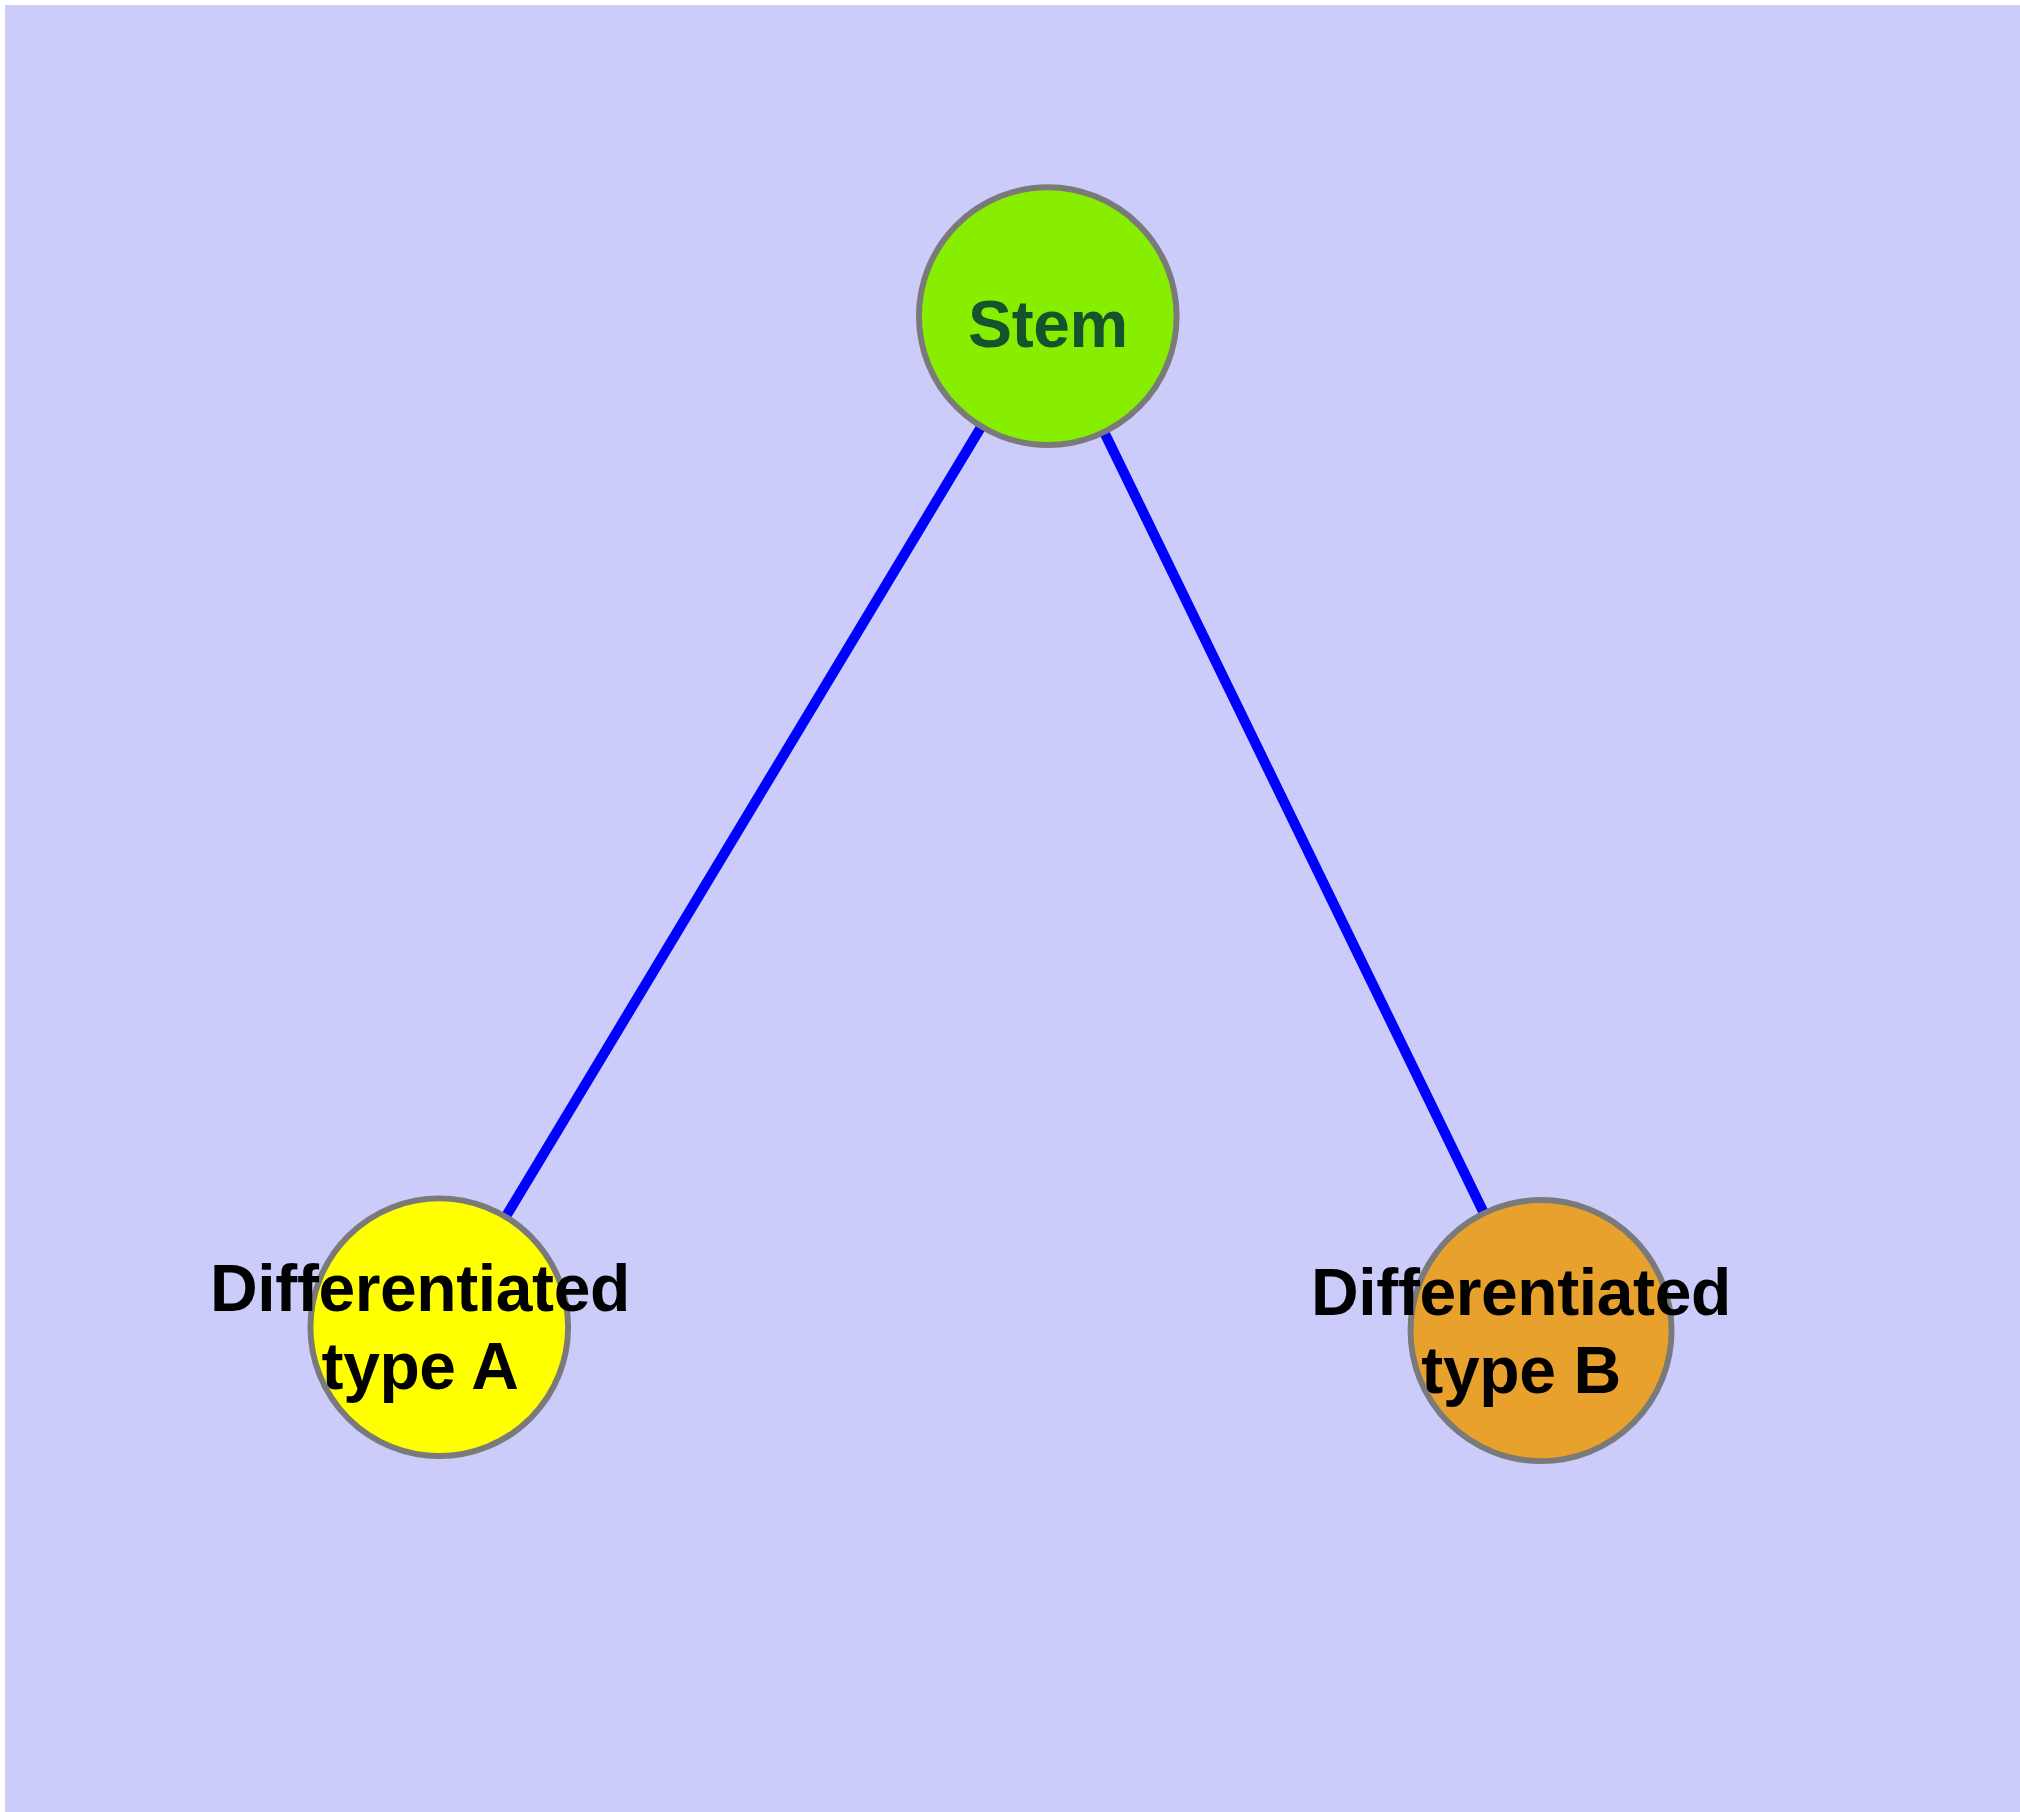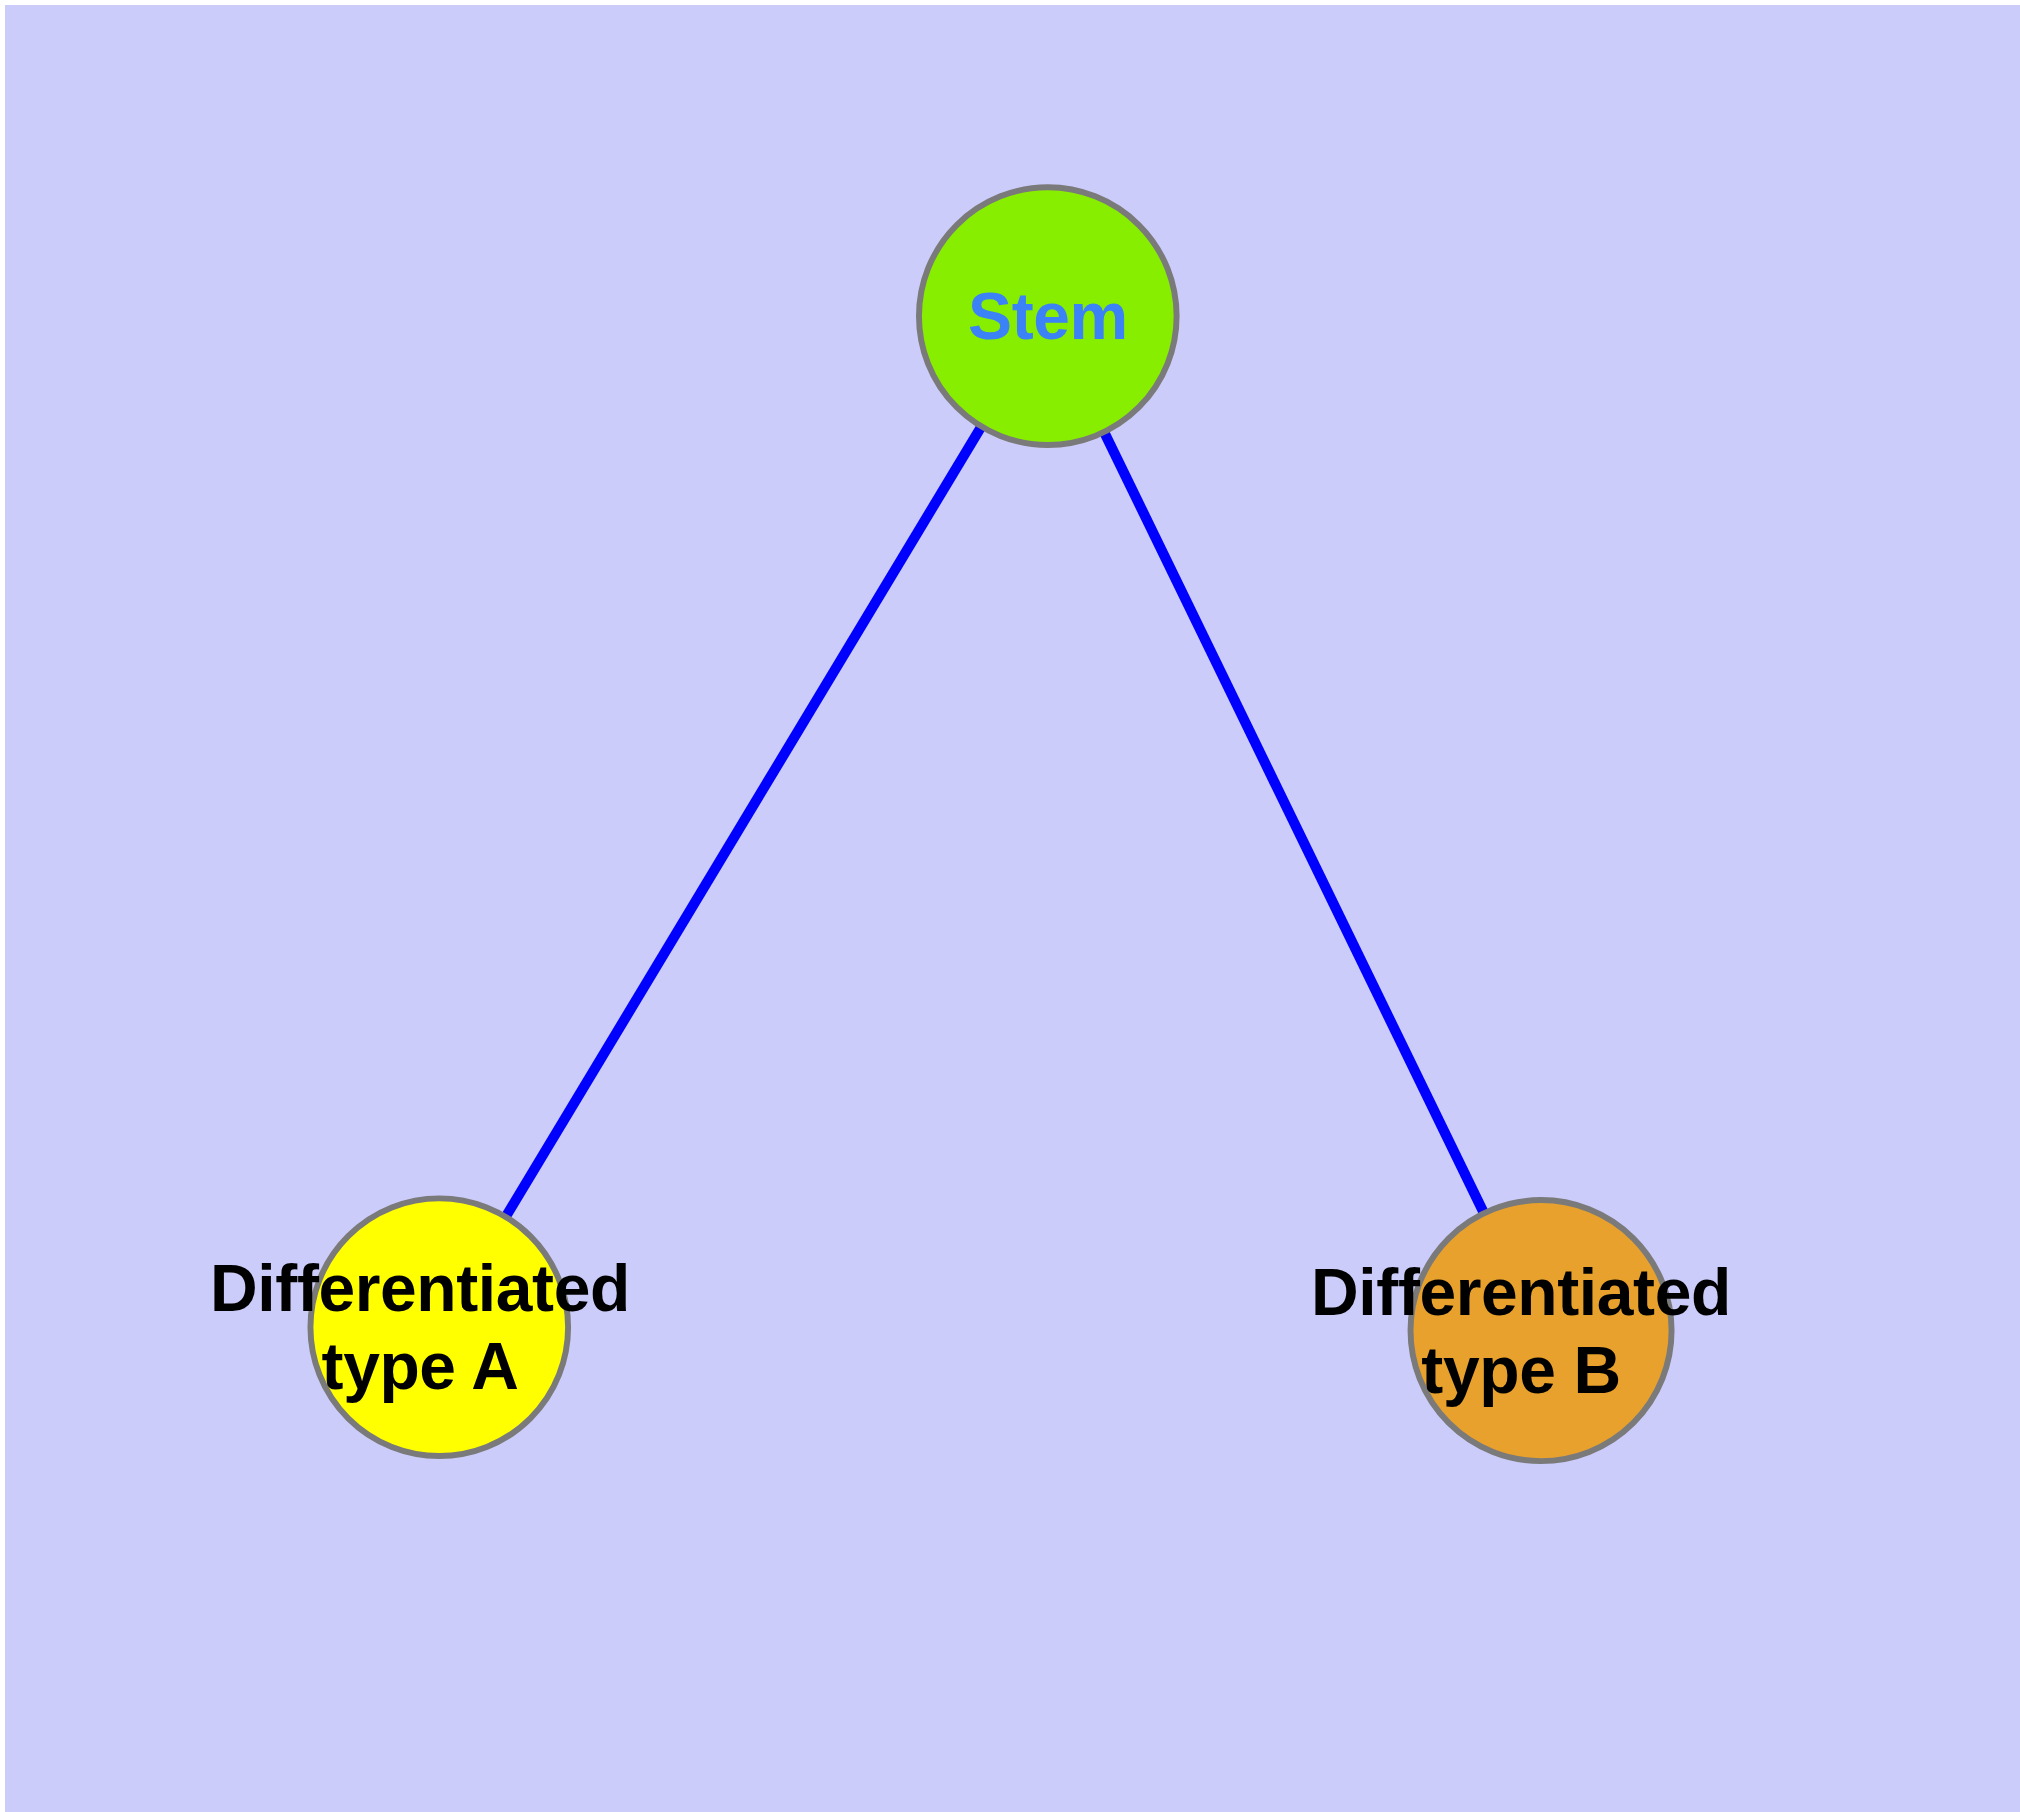"Stem" div.node-label { color: #3b82f6 -> #14532d; top: 316px -> 324px }
